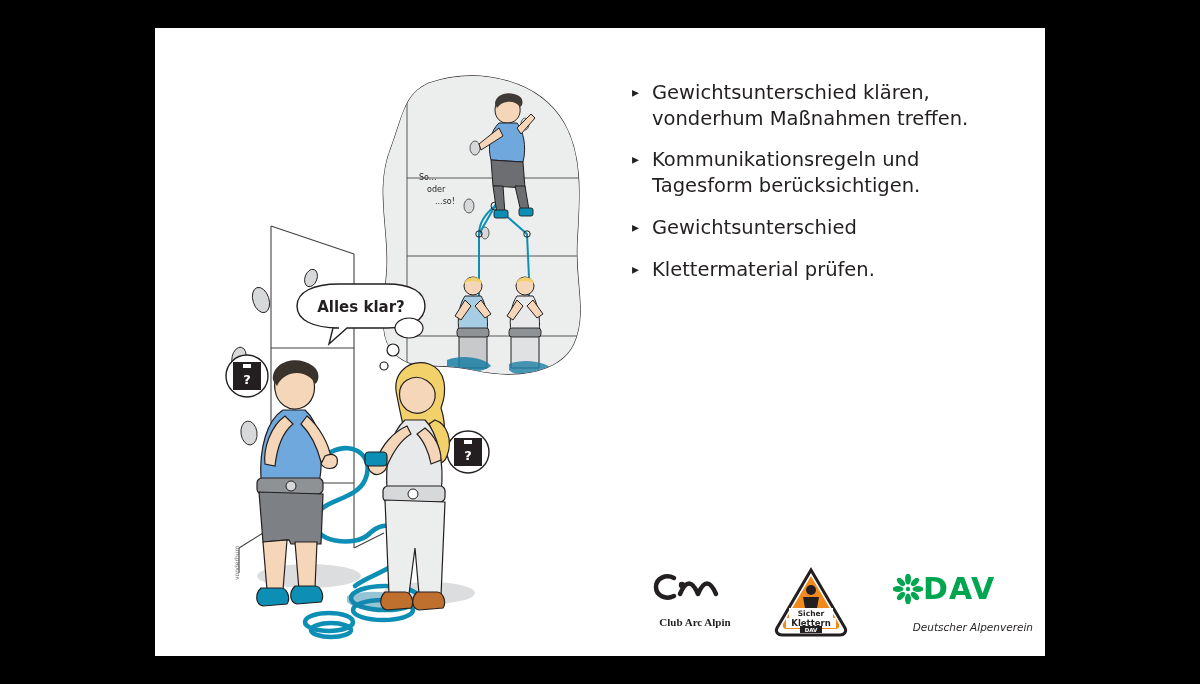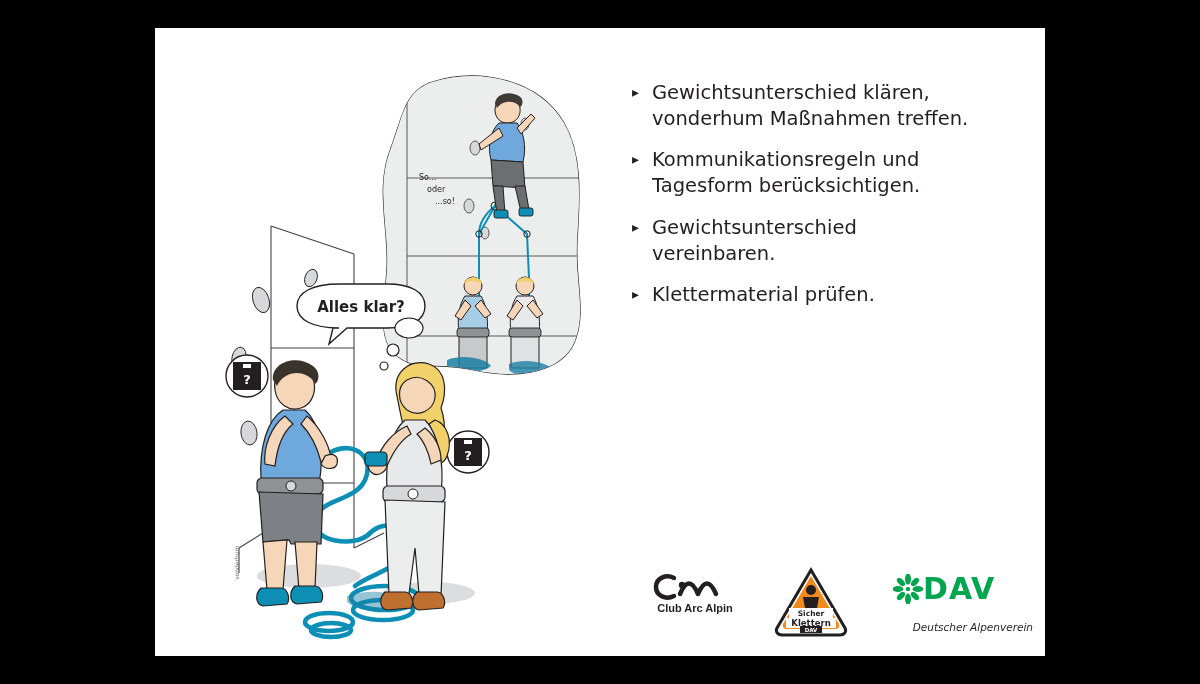"vereinbaren." span.l { html: <span>vereinbaren.</span> -> none }
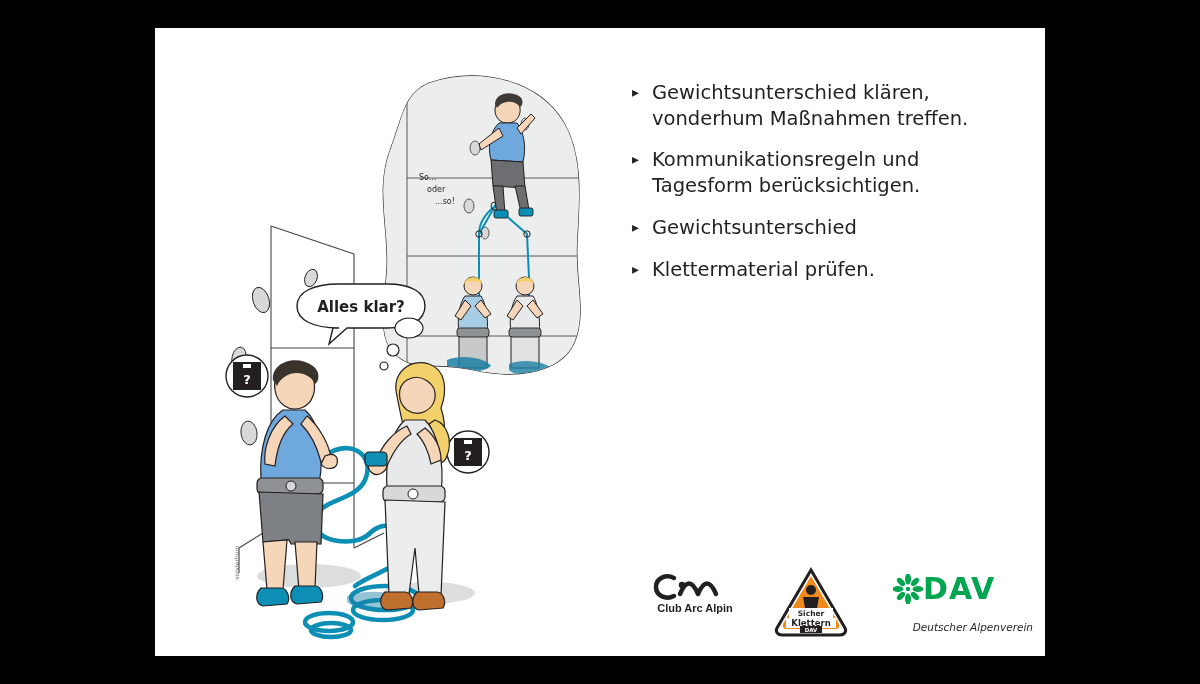"Club Arc Alpin" .caa-label { font-family: Liberation Sans, sans-serif -> Liberation Serif, serif; margin-top: 0 -> 14px }
